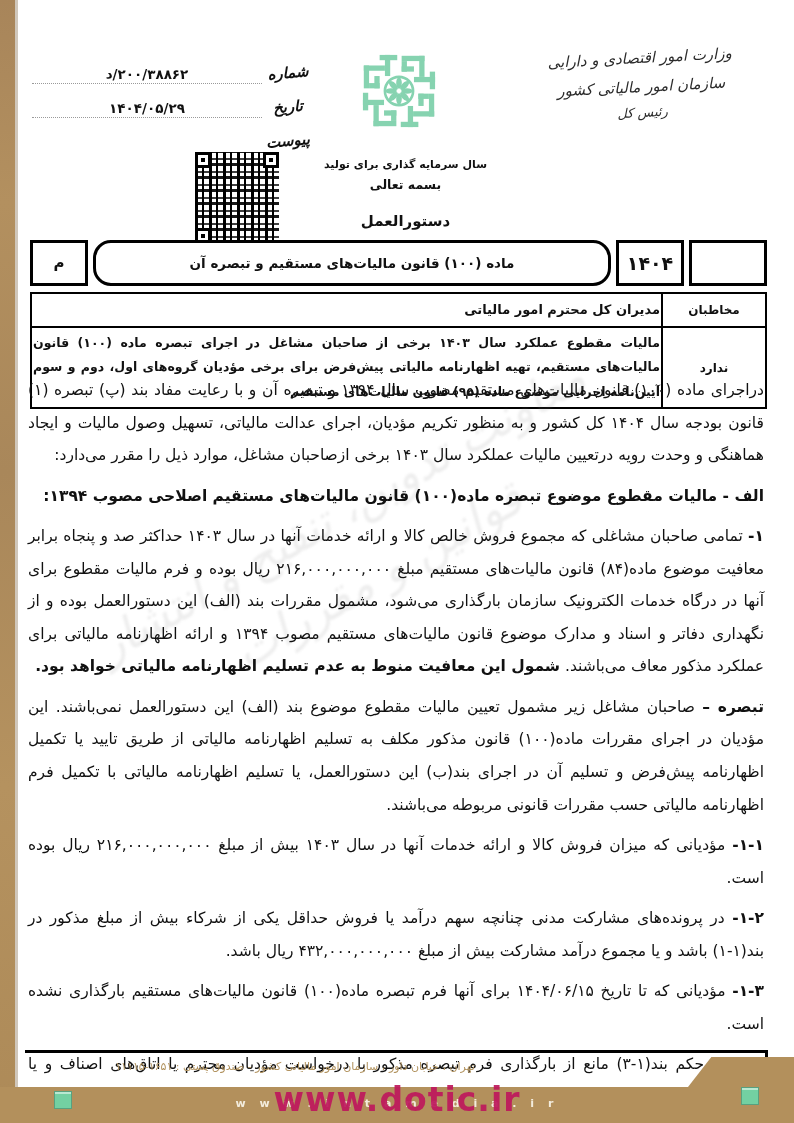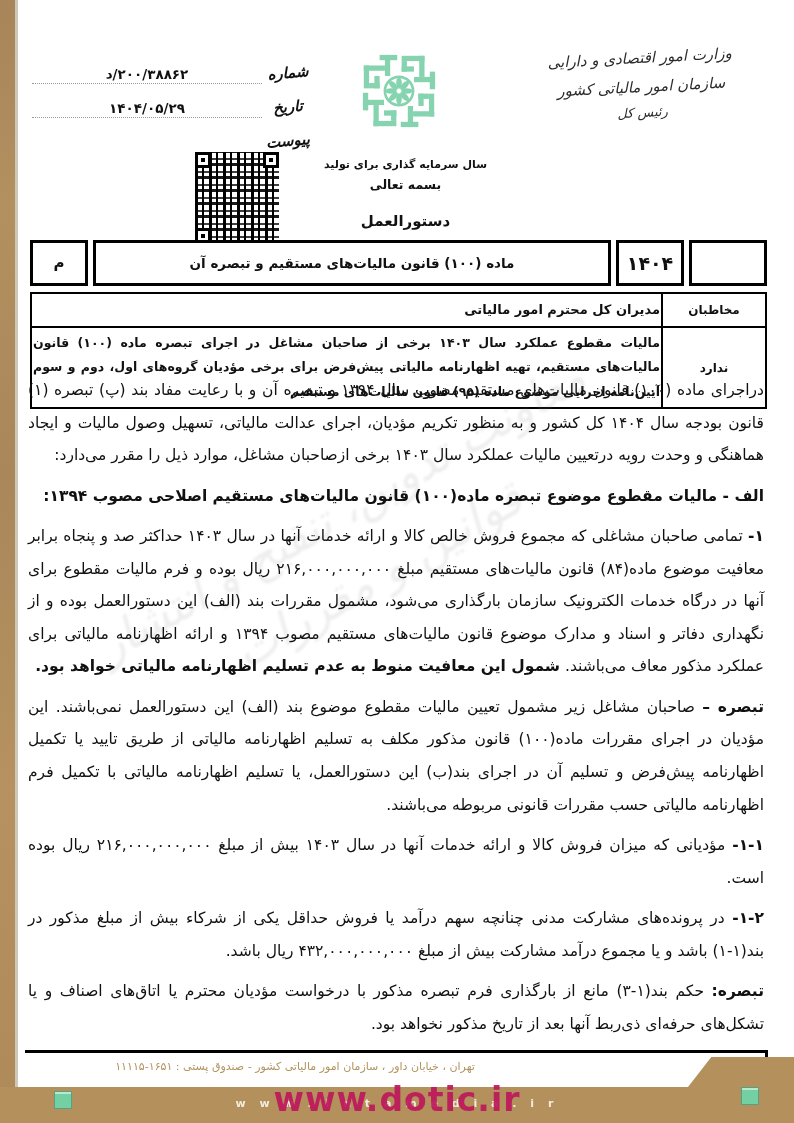"ماده (۱۰۰) قانون مالیات‌های مستقیم" .hdr-title { border-radius: none -> 18px }
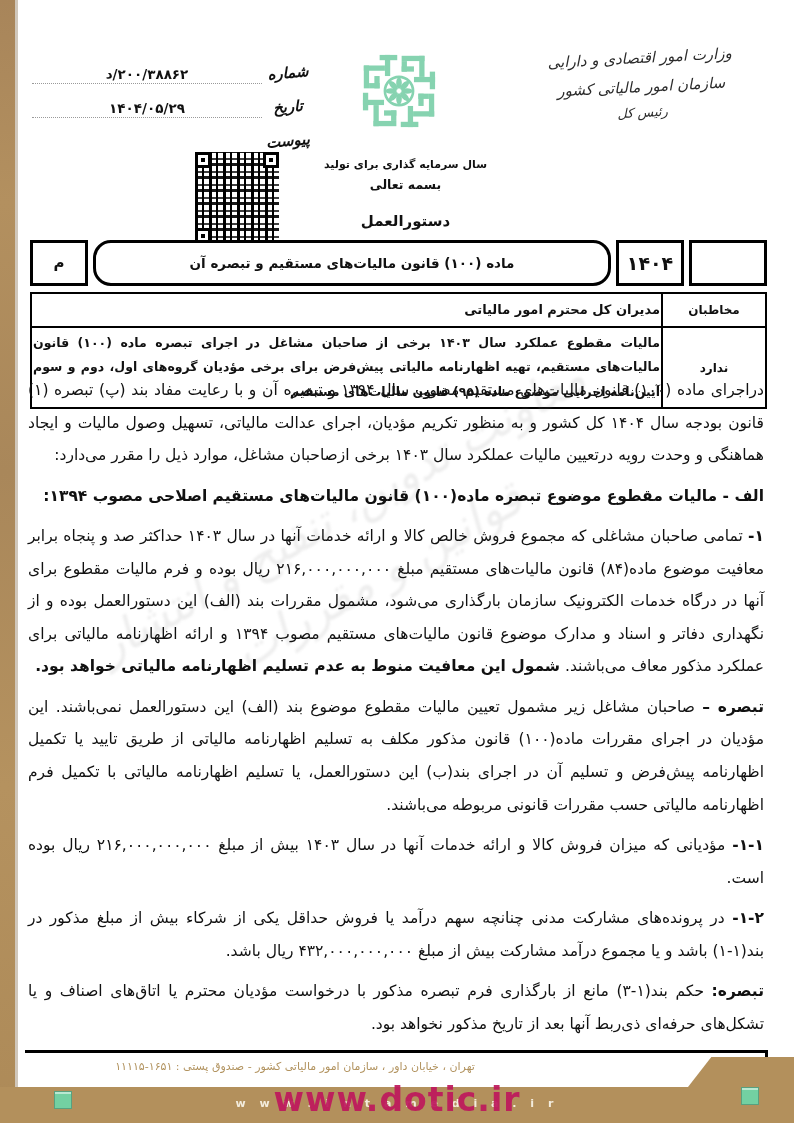"۱-۳- مؤدیانی که تا تاریخ" p { html: none -> <p><span>۱-۳-</span><span> مؤدیانی که تا تاریخ ۱۴۰۴/۰۶/۱۵ برای آنها فرم تبصره ماده(۱۰۰) قانون مالیات‌های مستقیم بارگذاری نشده است.</span></p> }
